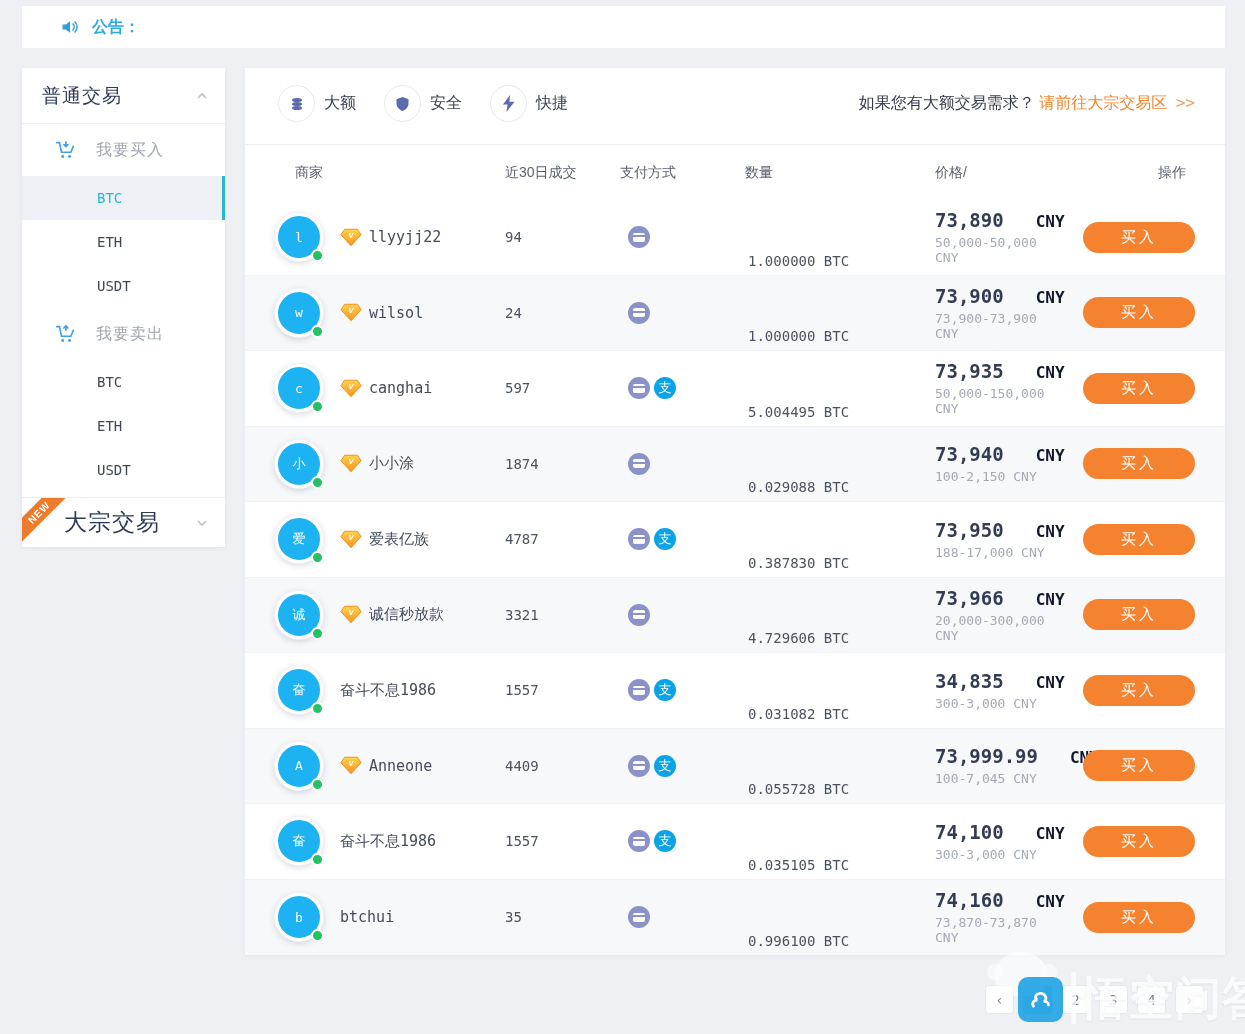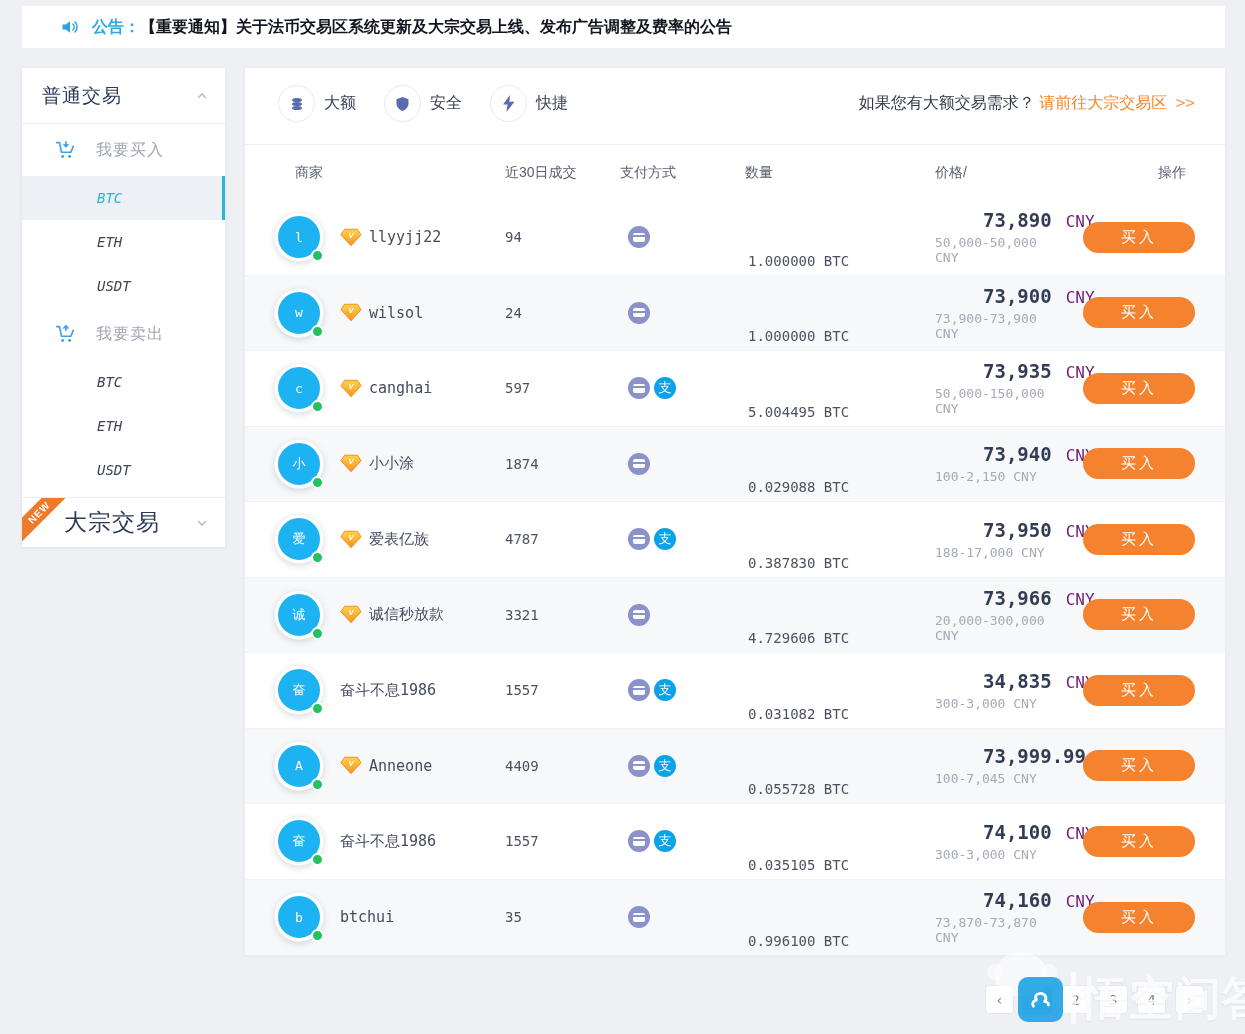"【重要通知】关于法币交易区系统更新及大宗交易上线、发布广告调整及费率的公告" span.txt { html: <span>【重要通知】关于法币交易区系统更新及大宗交易上线、发布广告调整及费率的公告</span> -> none }
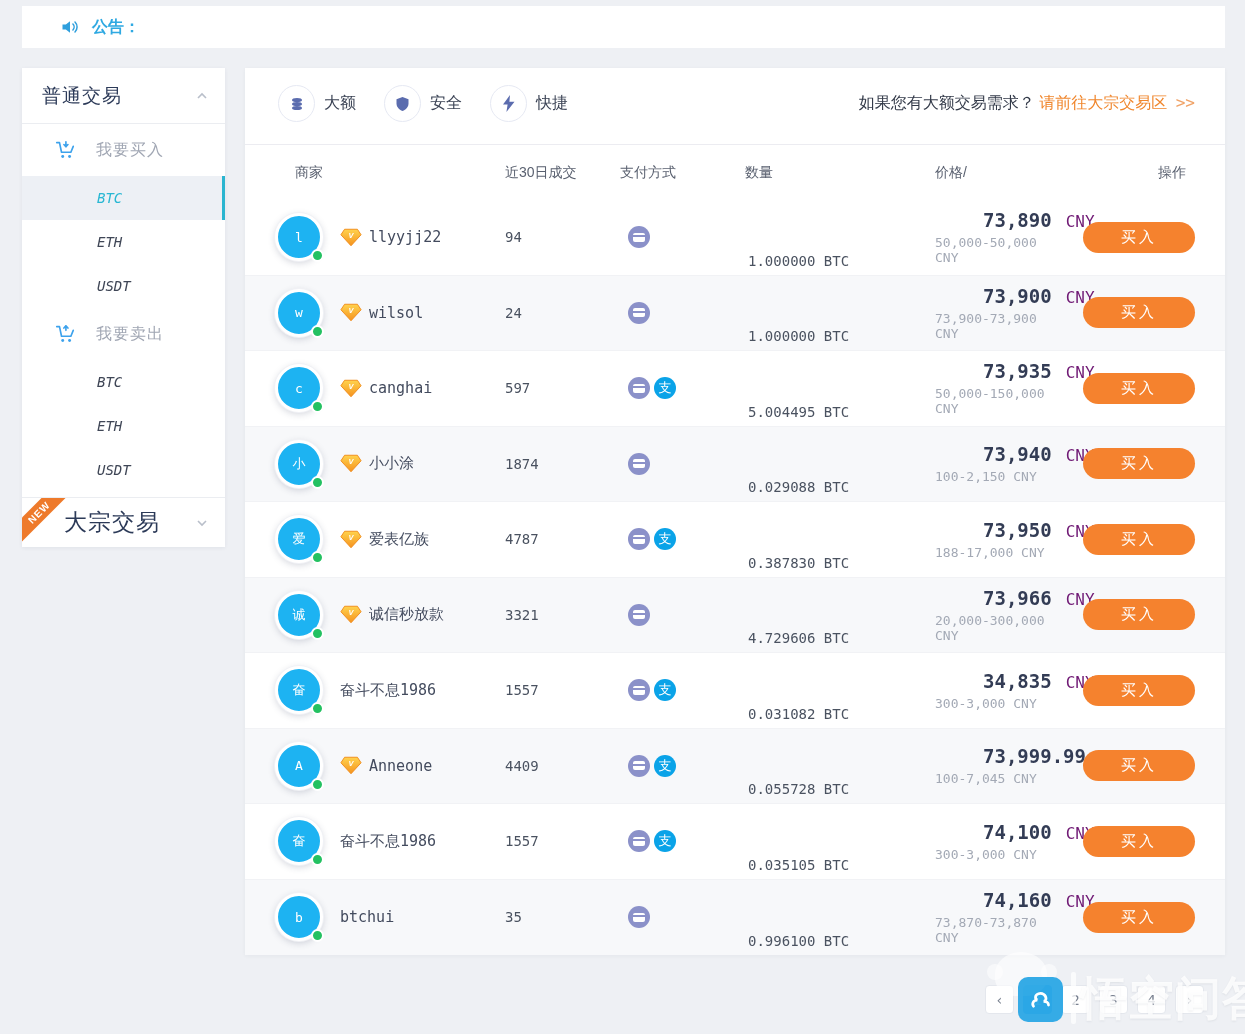"BTC" .coin-item { font-style: italic -> none }
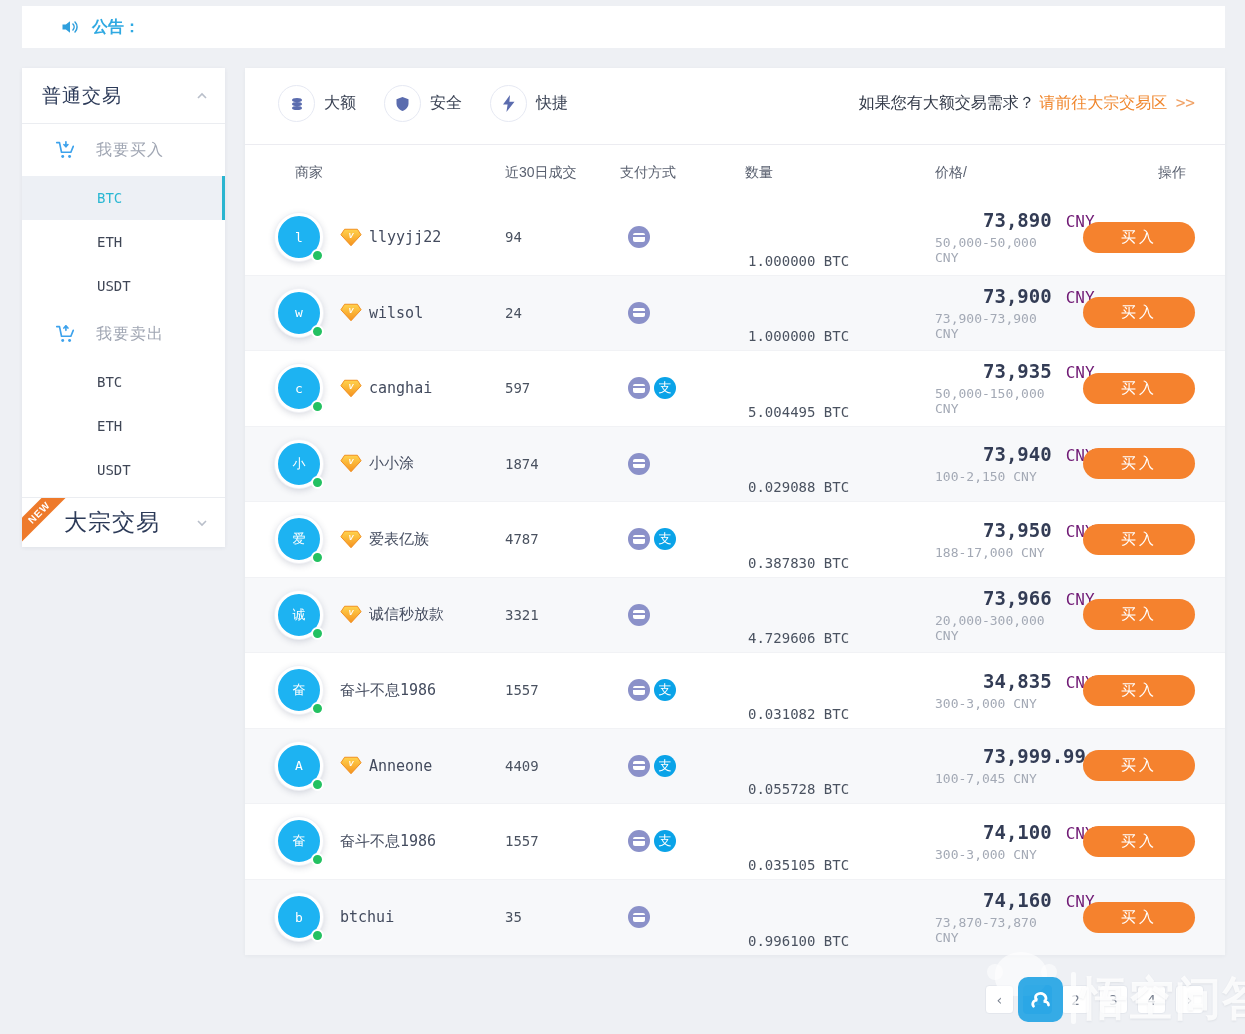"73,890" .price { margin-left: 48px -> none }
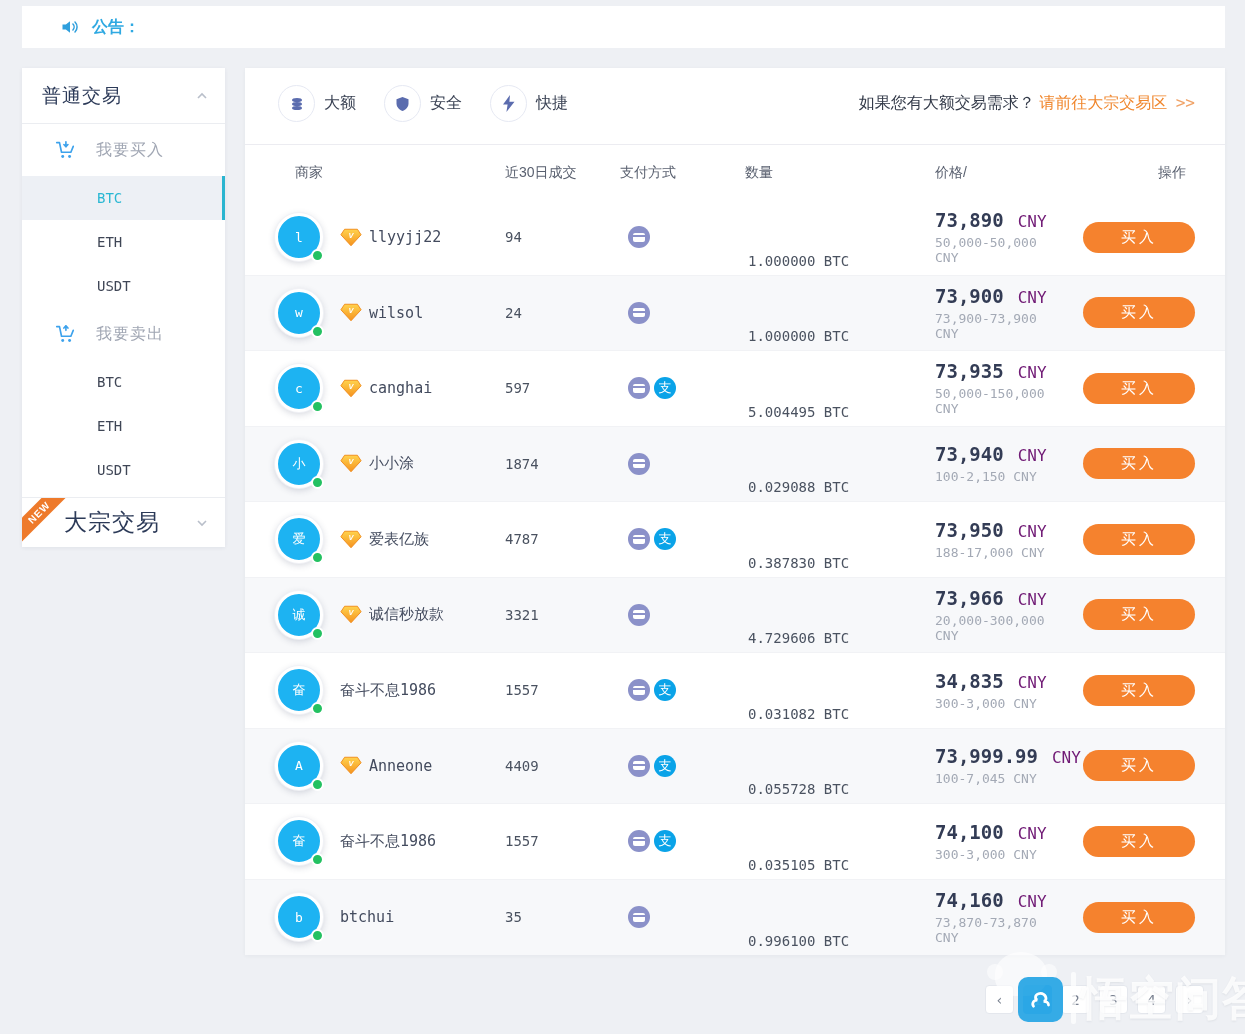"CNY" .cur { color: #701a75 -> #0f172a; font-weight: 400 -> 700; margin-left: 14px -> 32px }
